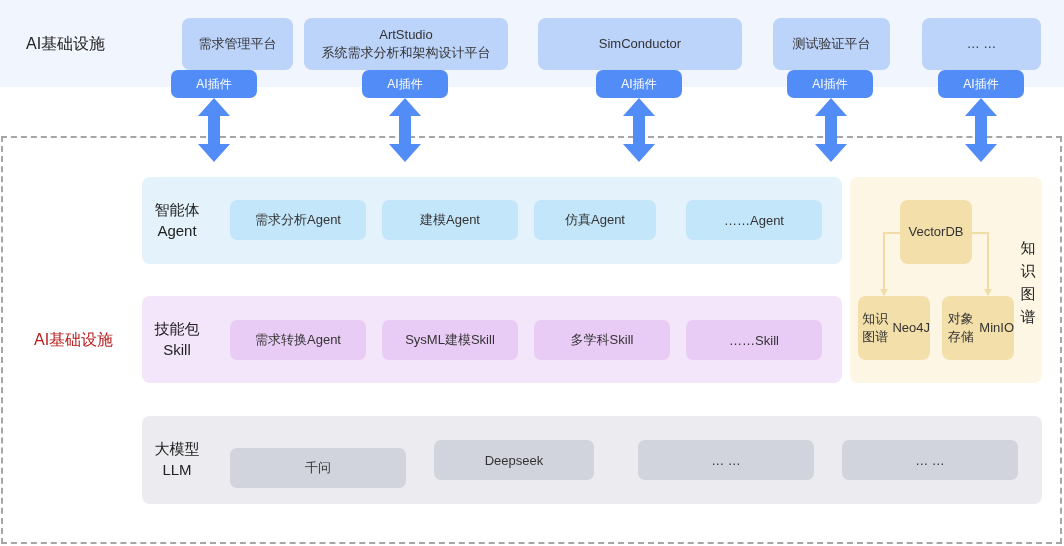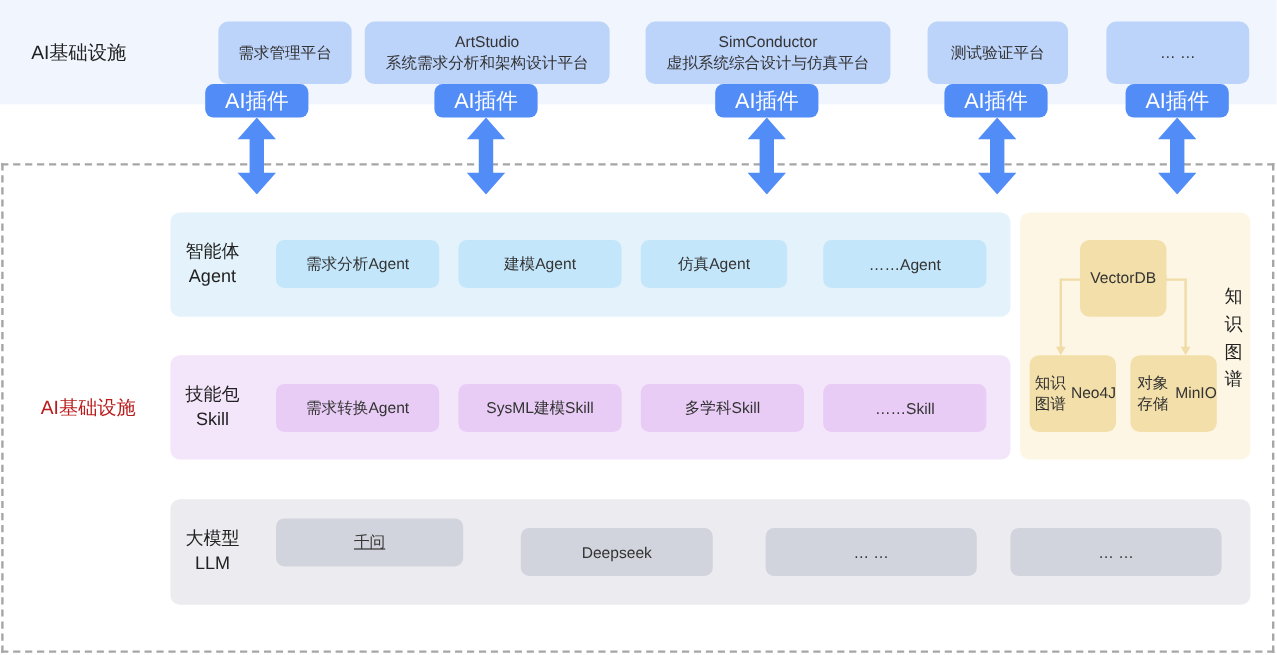"虚拟系统综合设计与仿真平台" span { html: <span>虚拟系统综合设计与仿真平台</span> -> none }
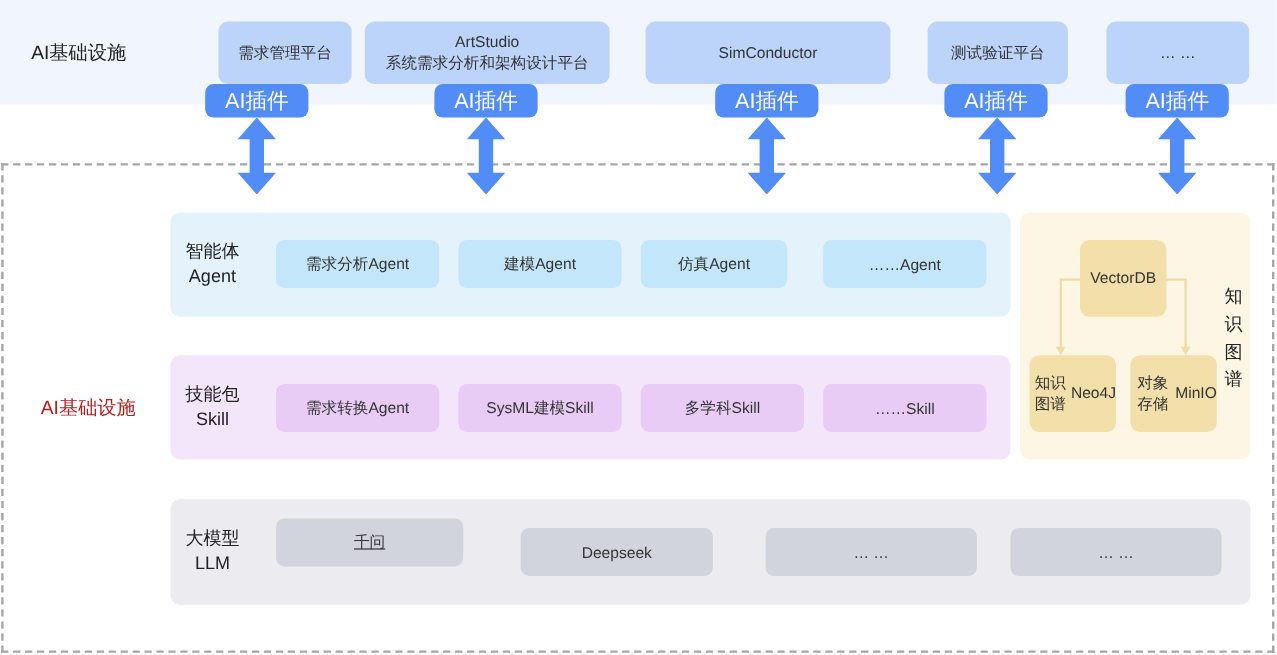"AI插件" .plugin-btn { font-size: 18px -> 12px }
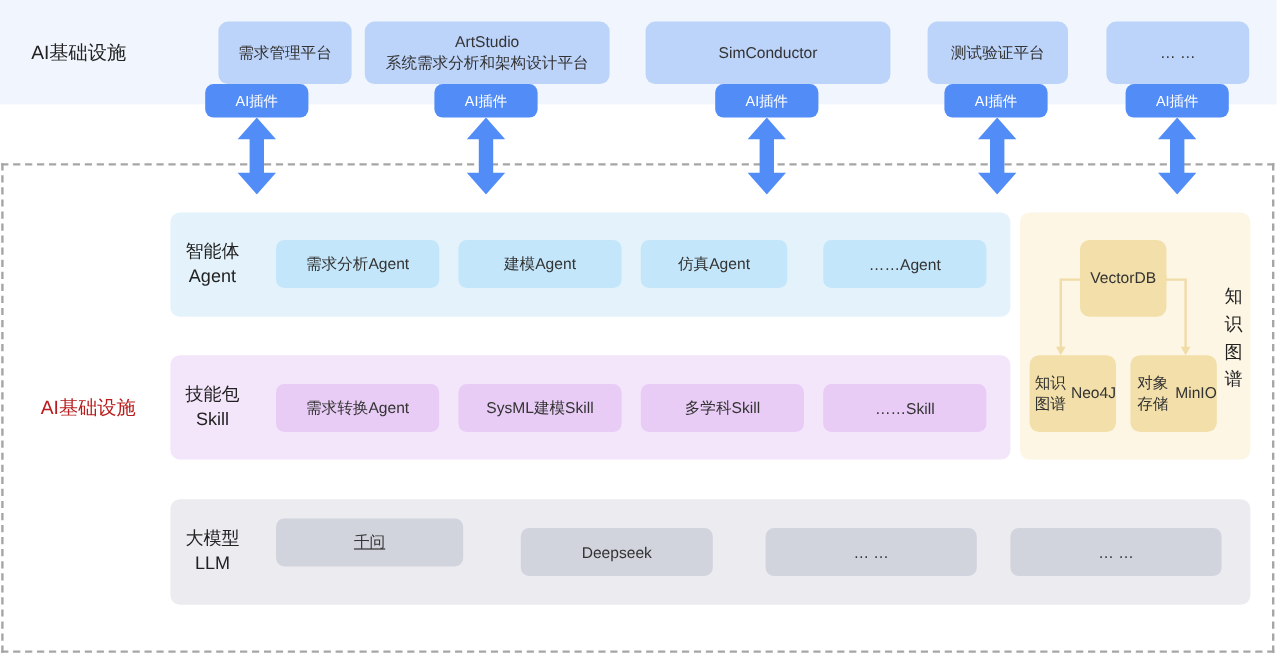"千问" div.abs { text-decoration: underline -> none; top: 432px -> 448px; width: 156px -> 176px }
